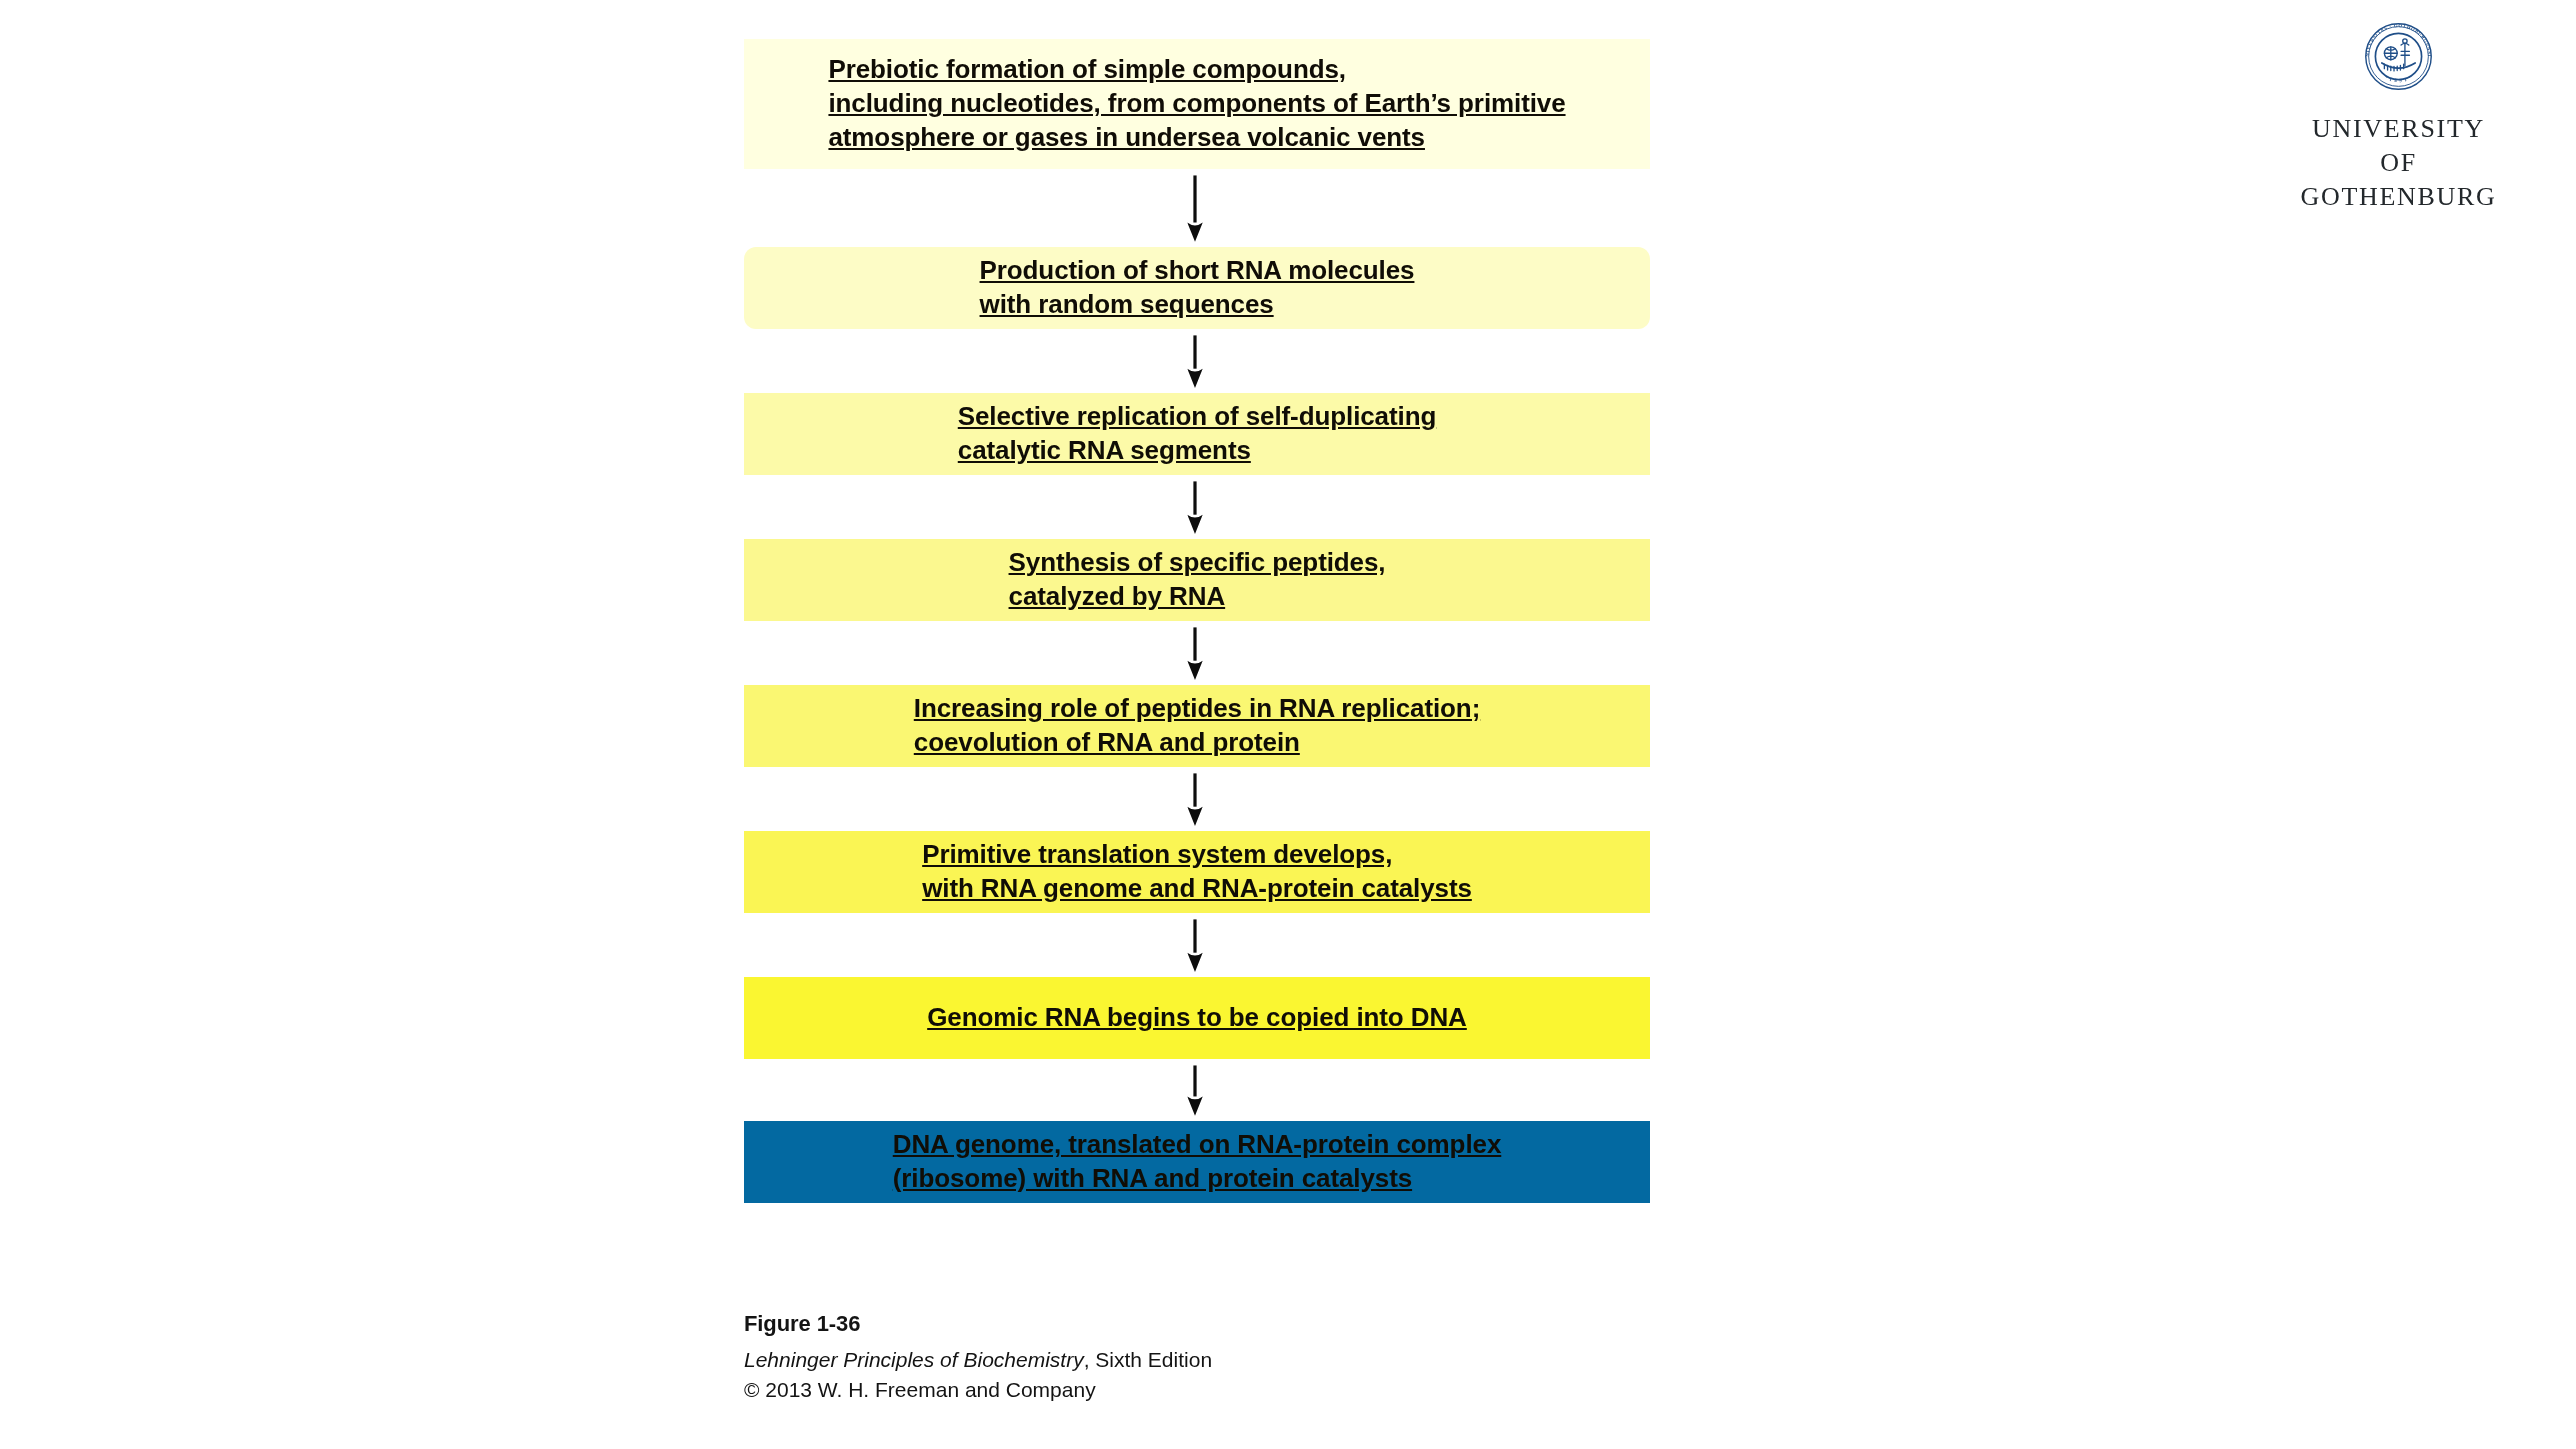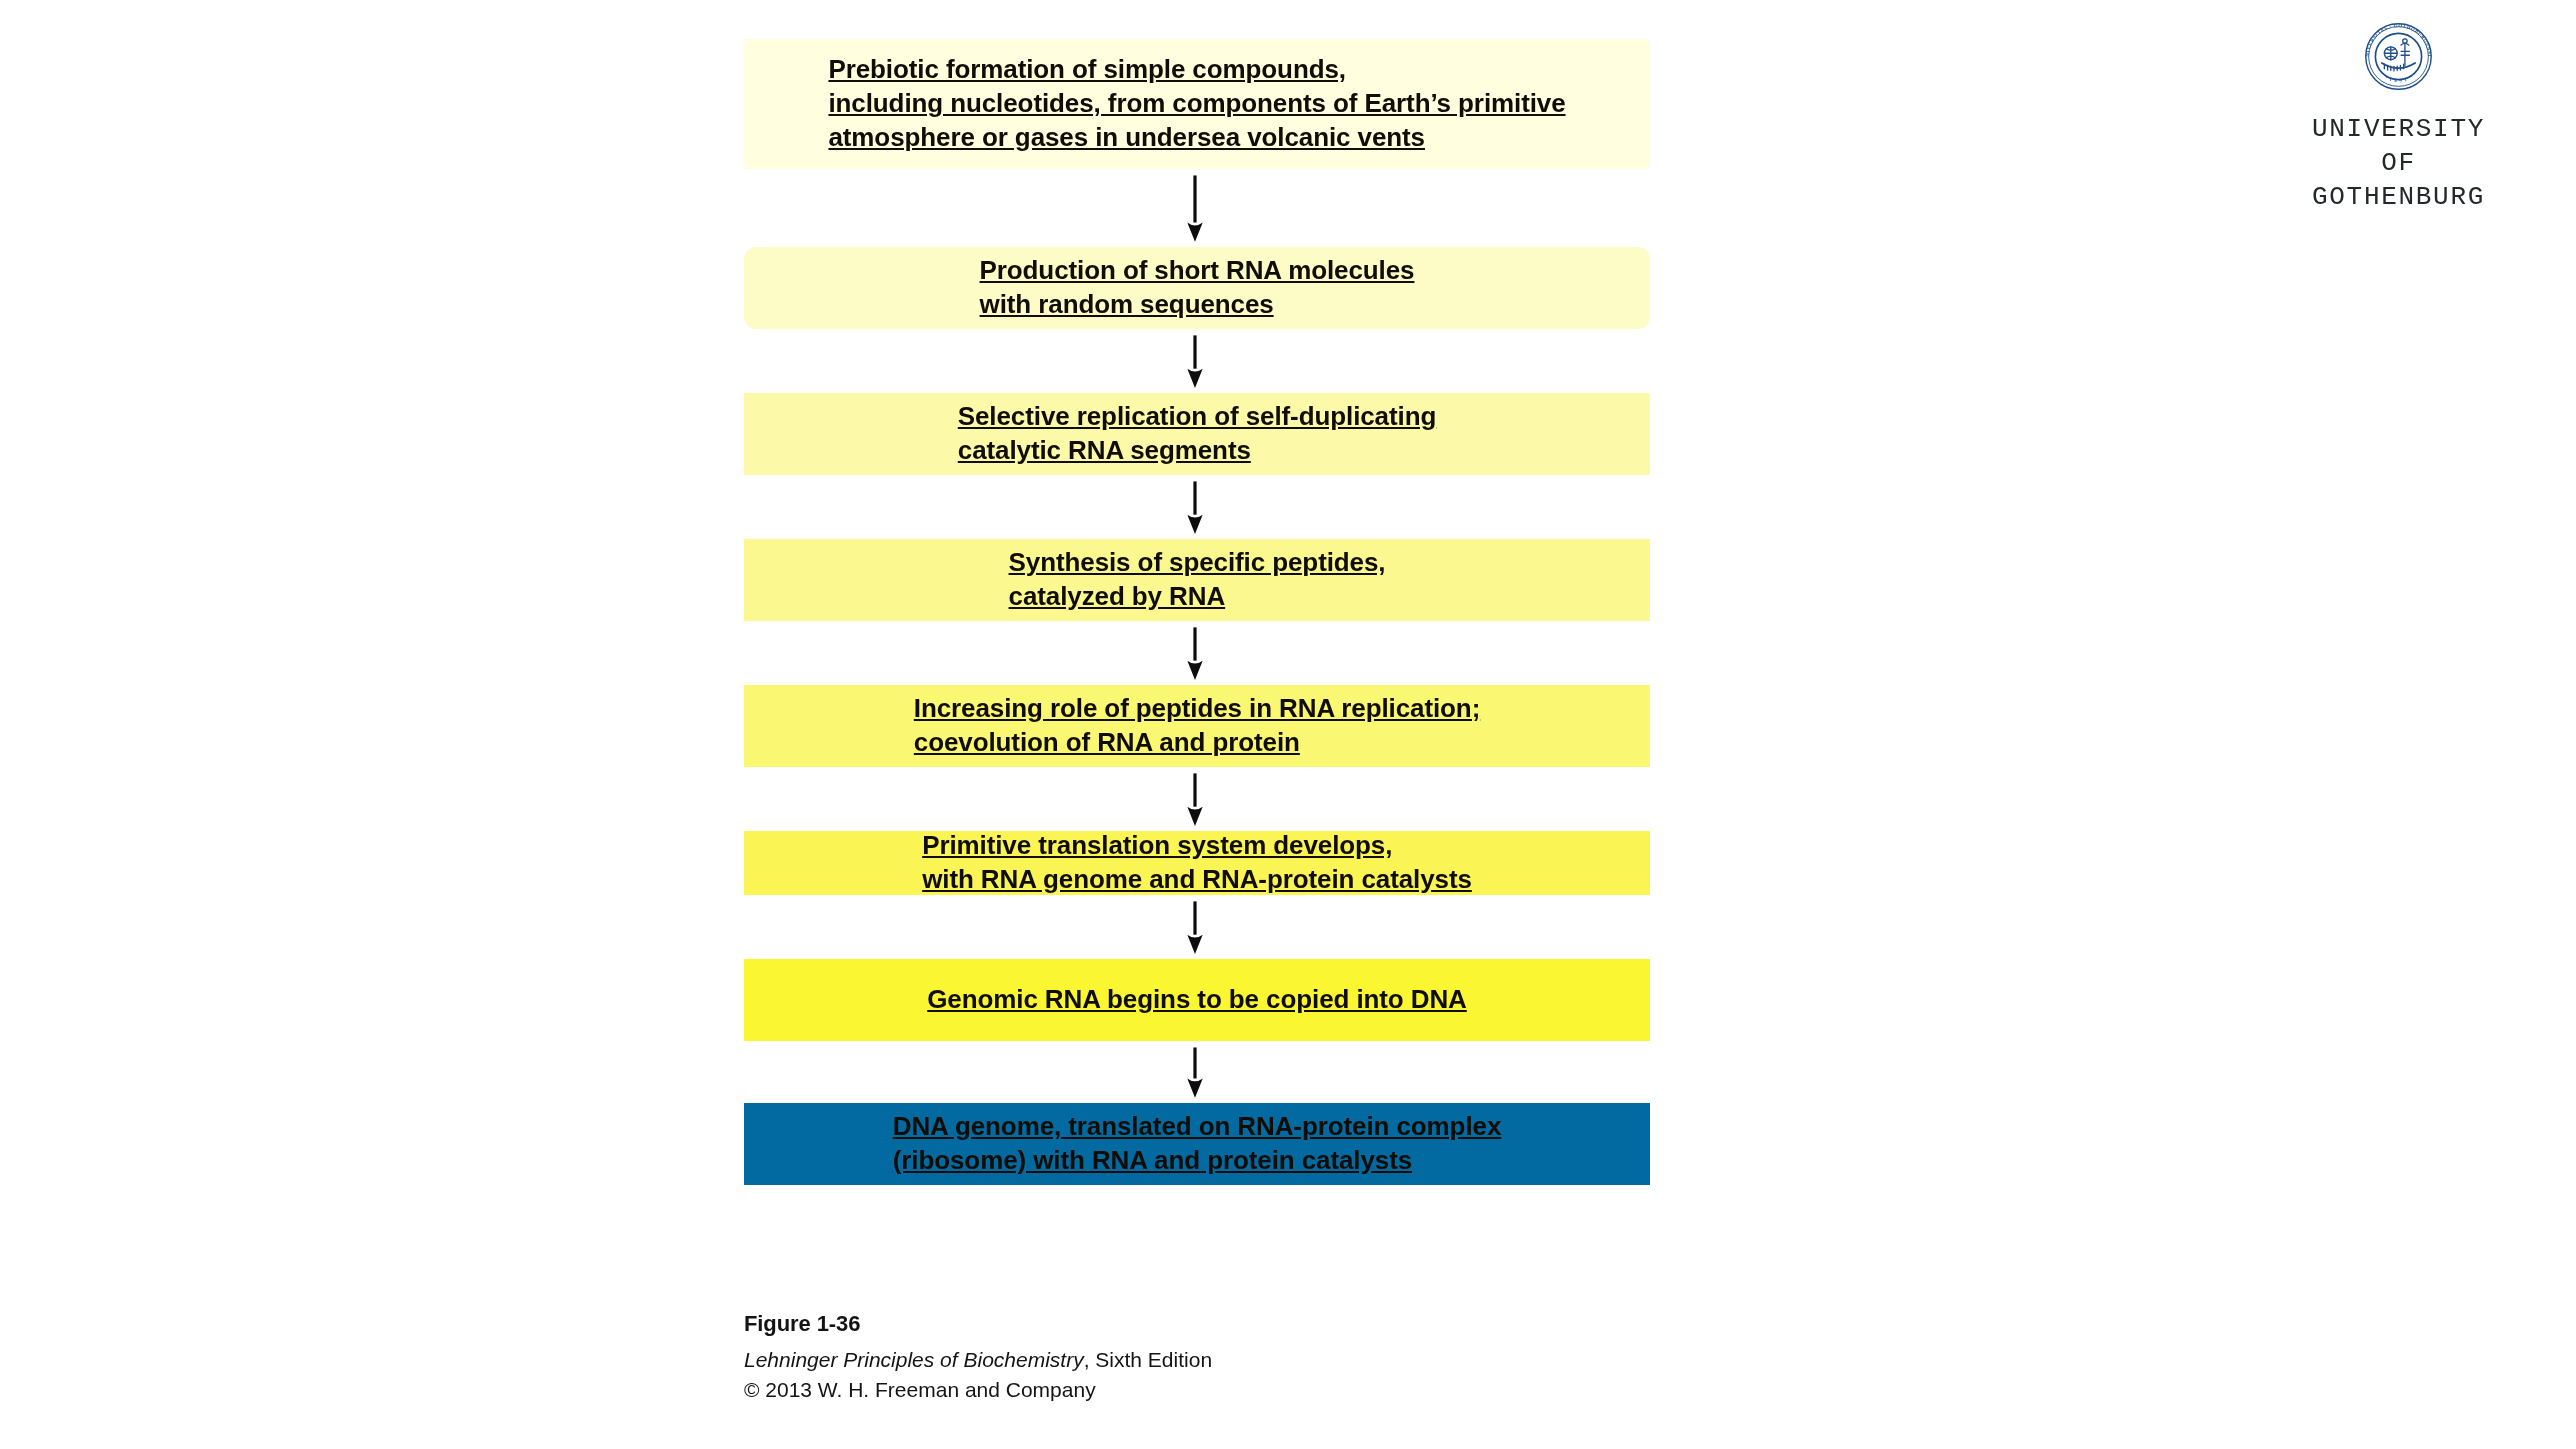"UNIVERSITY OF" #brand-name { font-family: Liberation Mono, monospace -> Liberation Serif, serif }
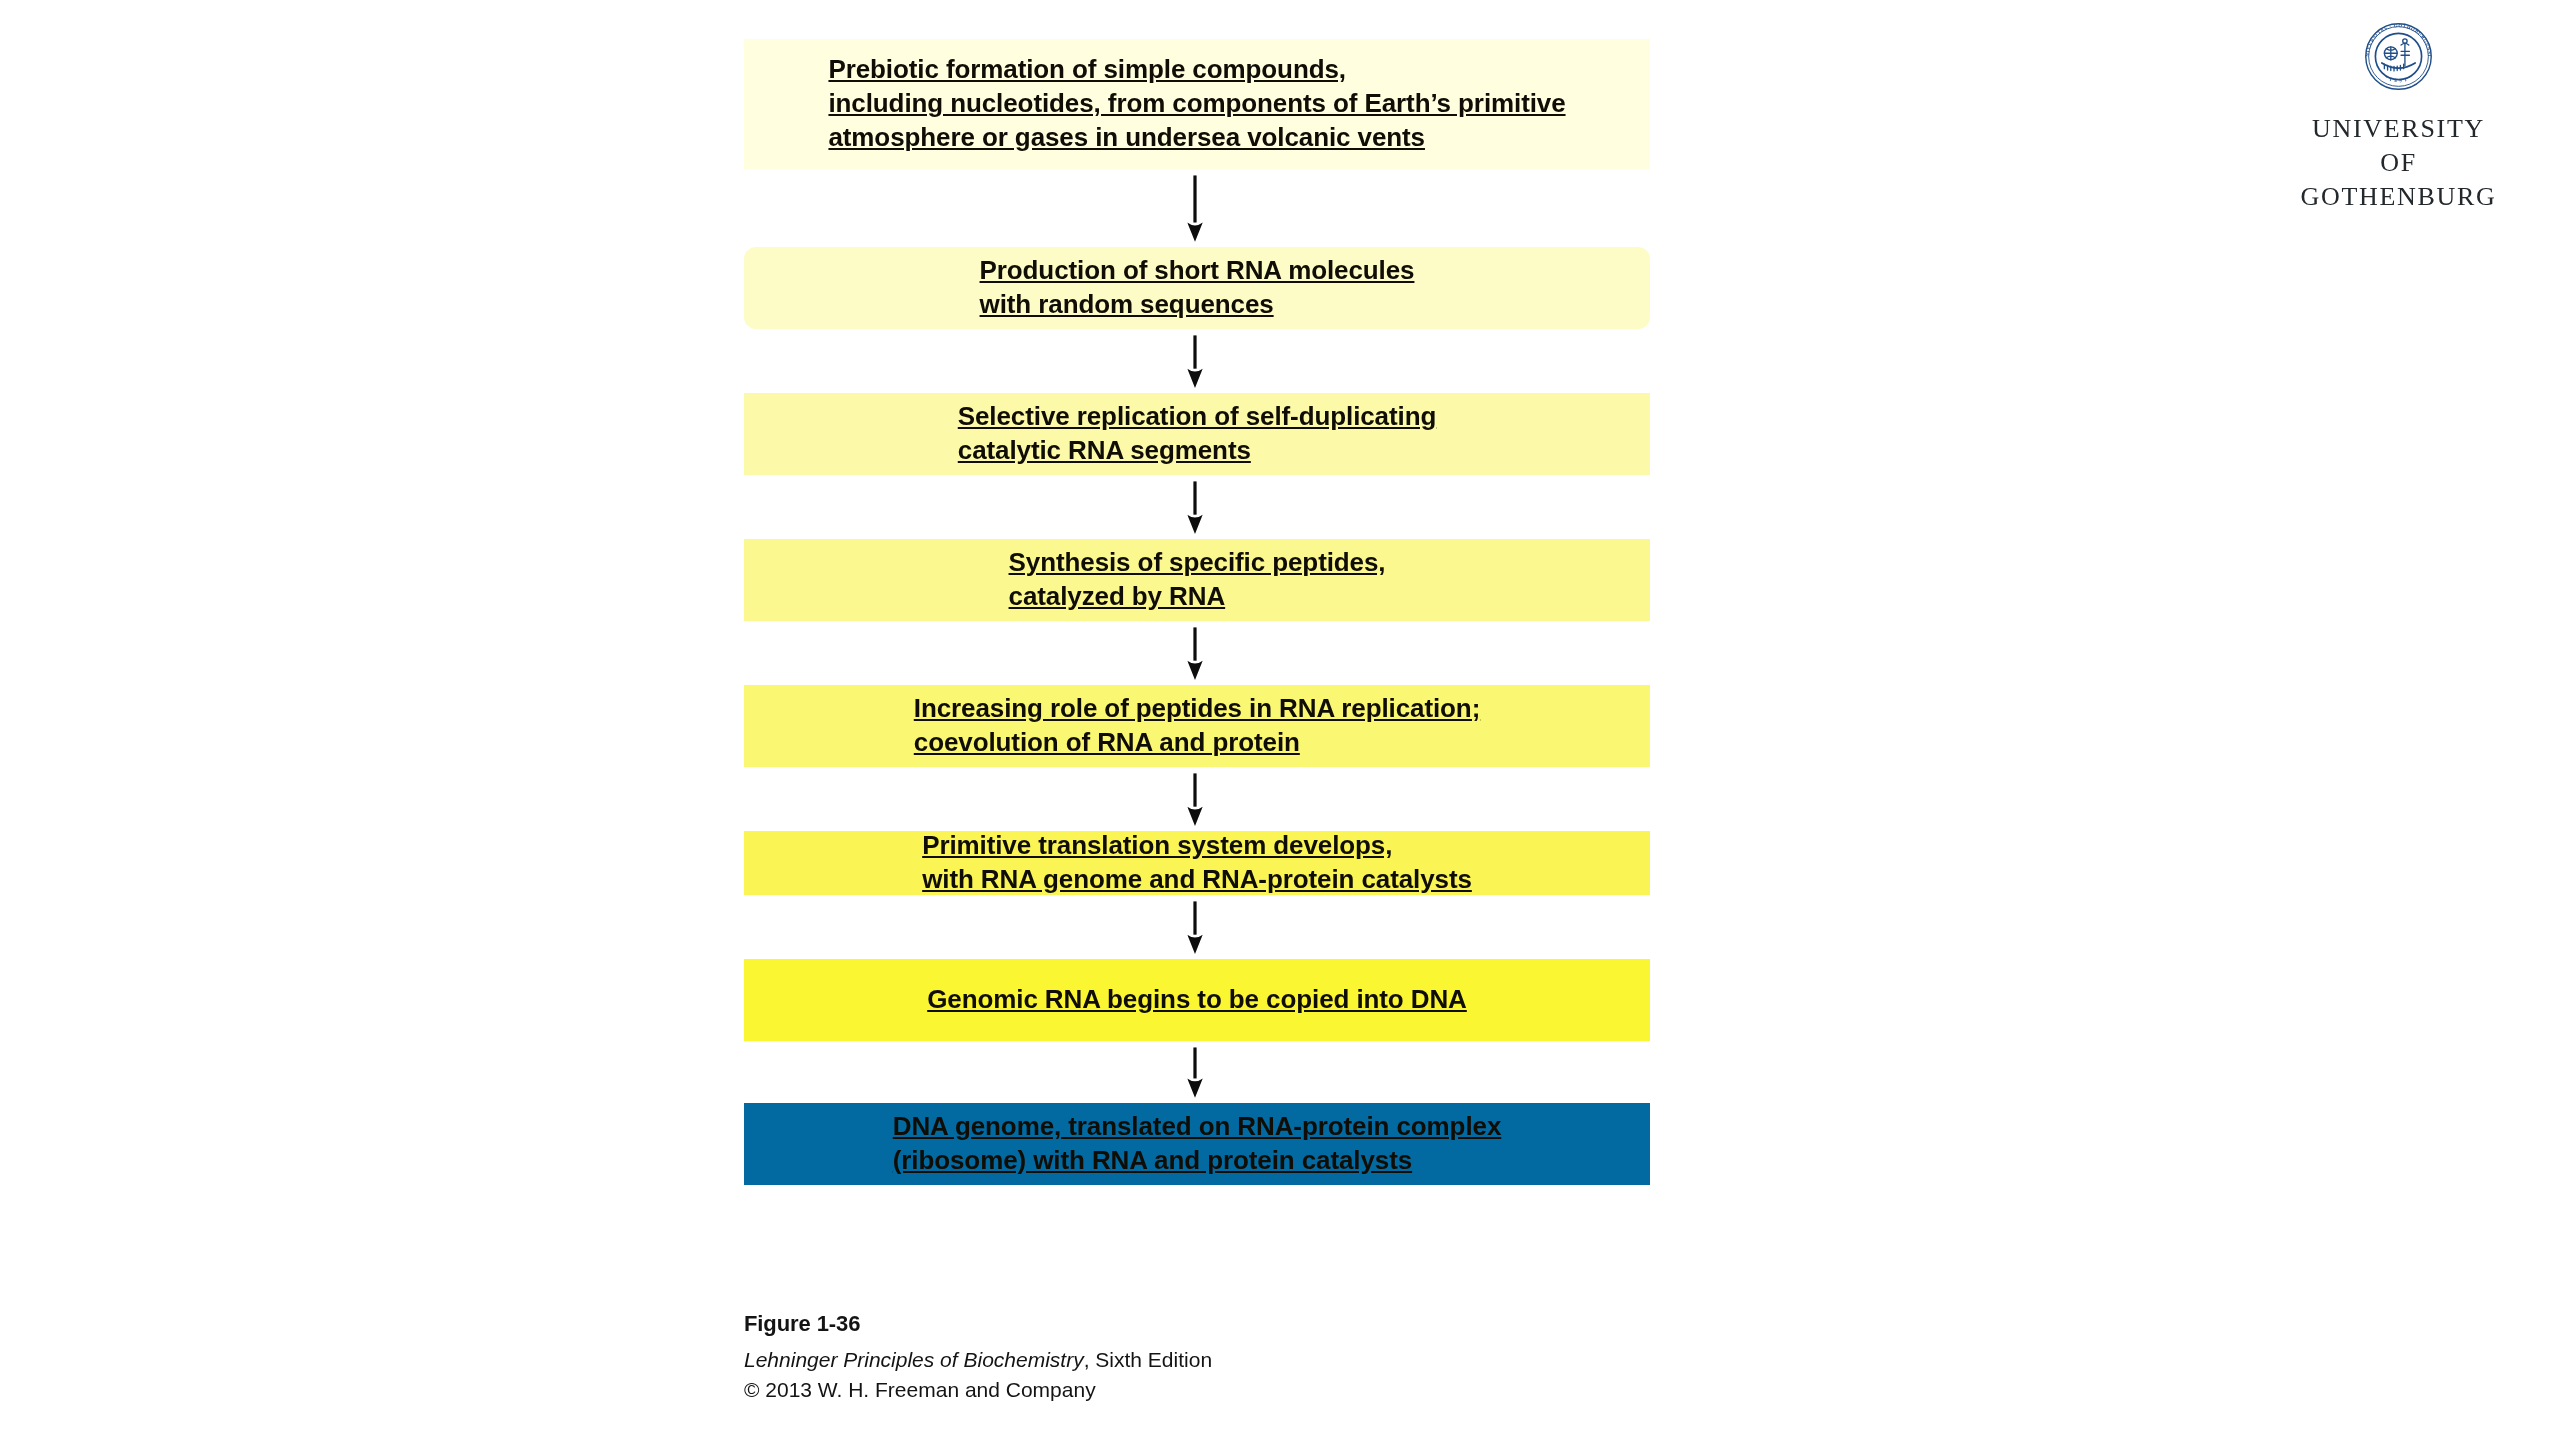"Primitive translation system develops," div.box { height: 64px -> 82px }
